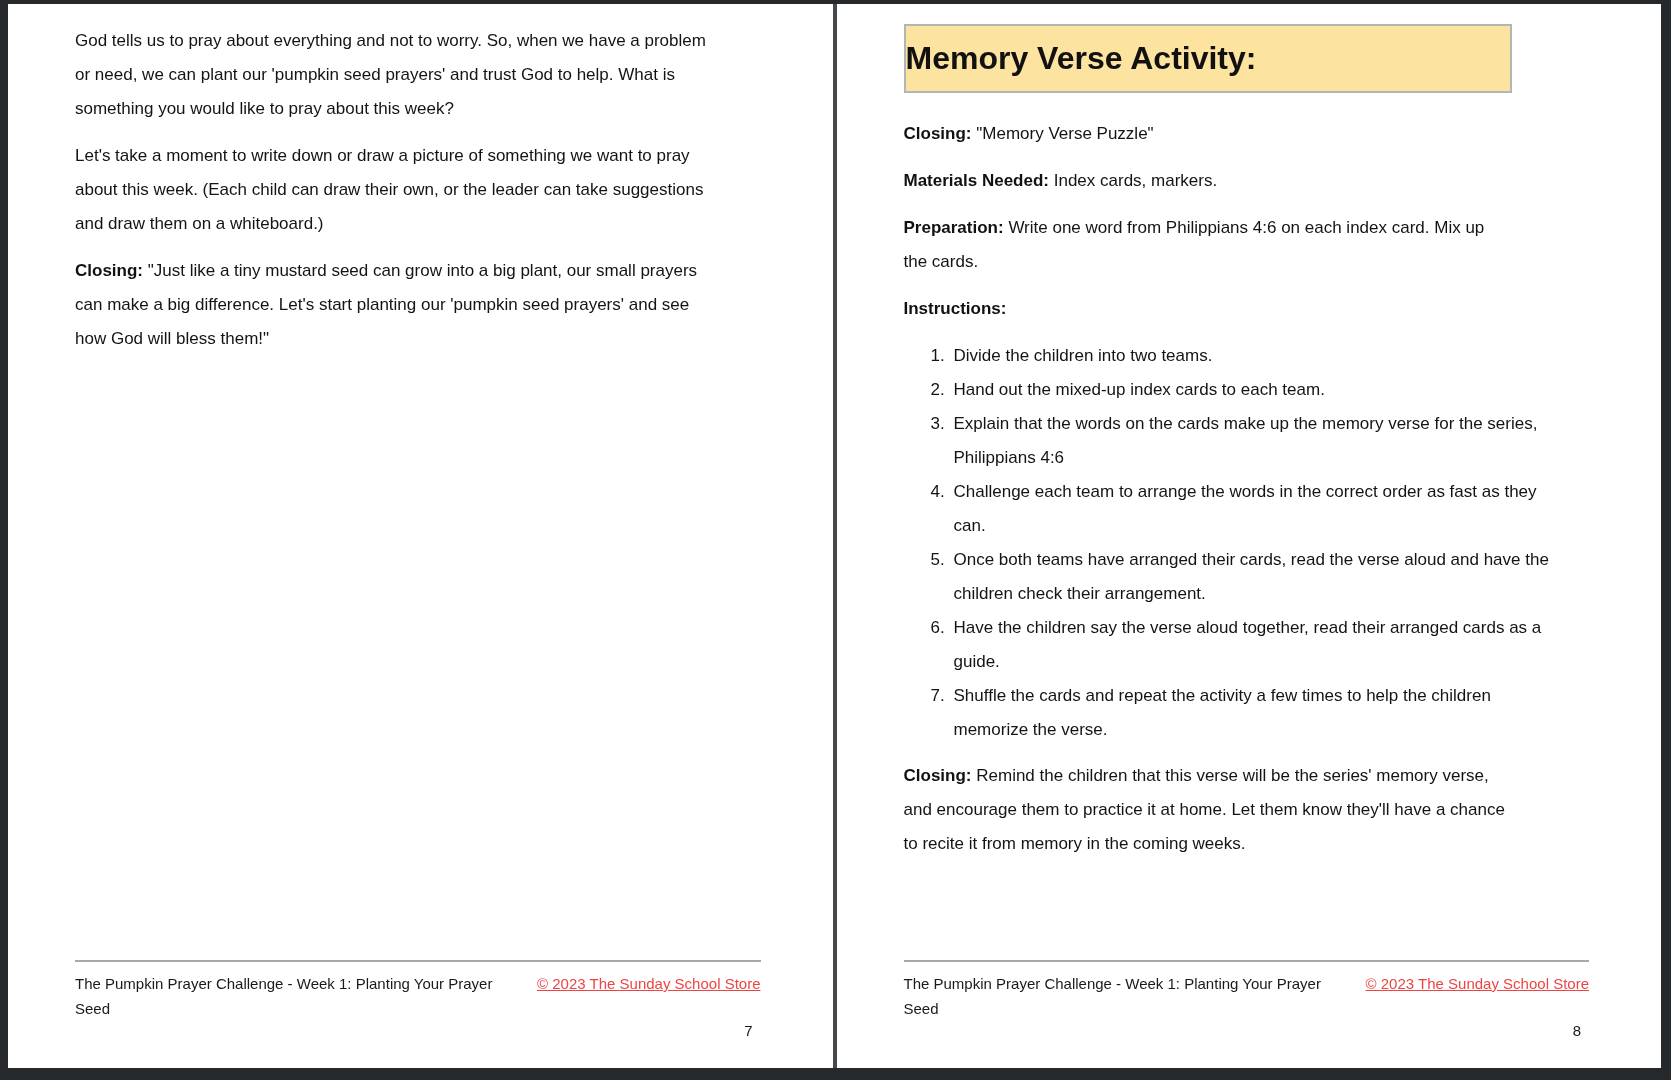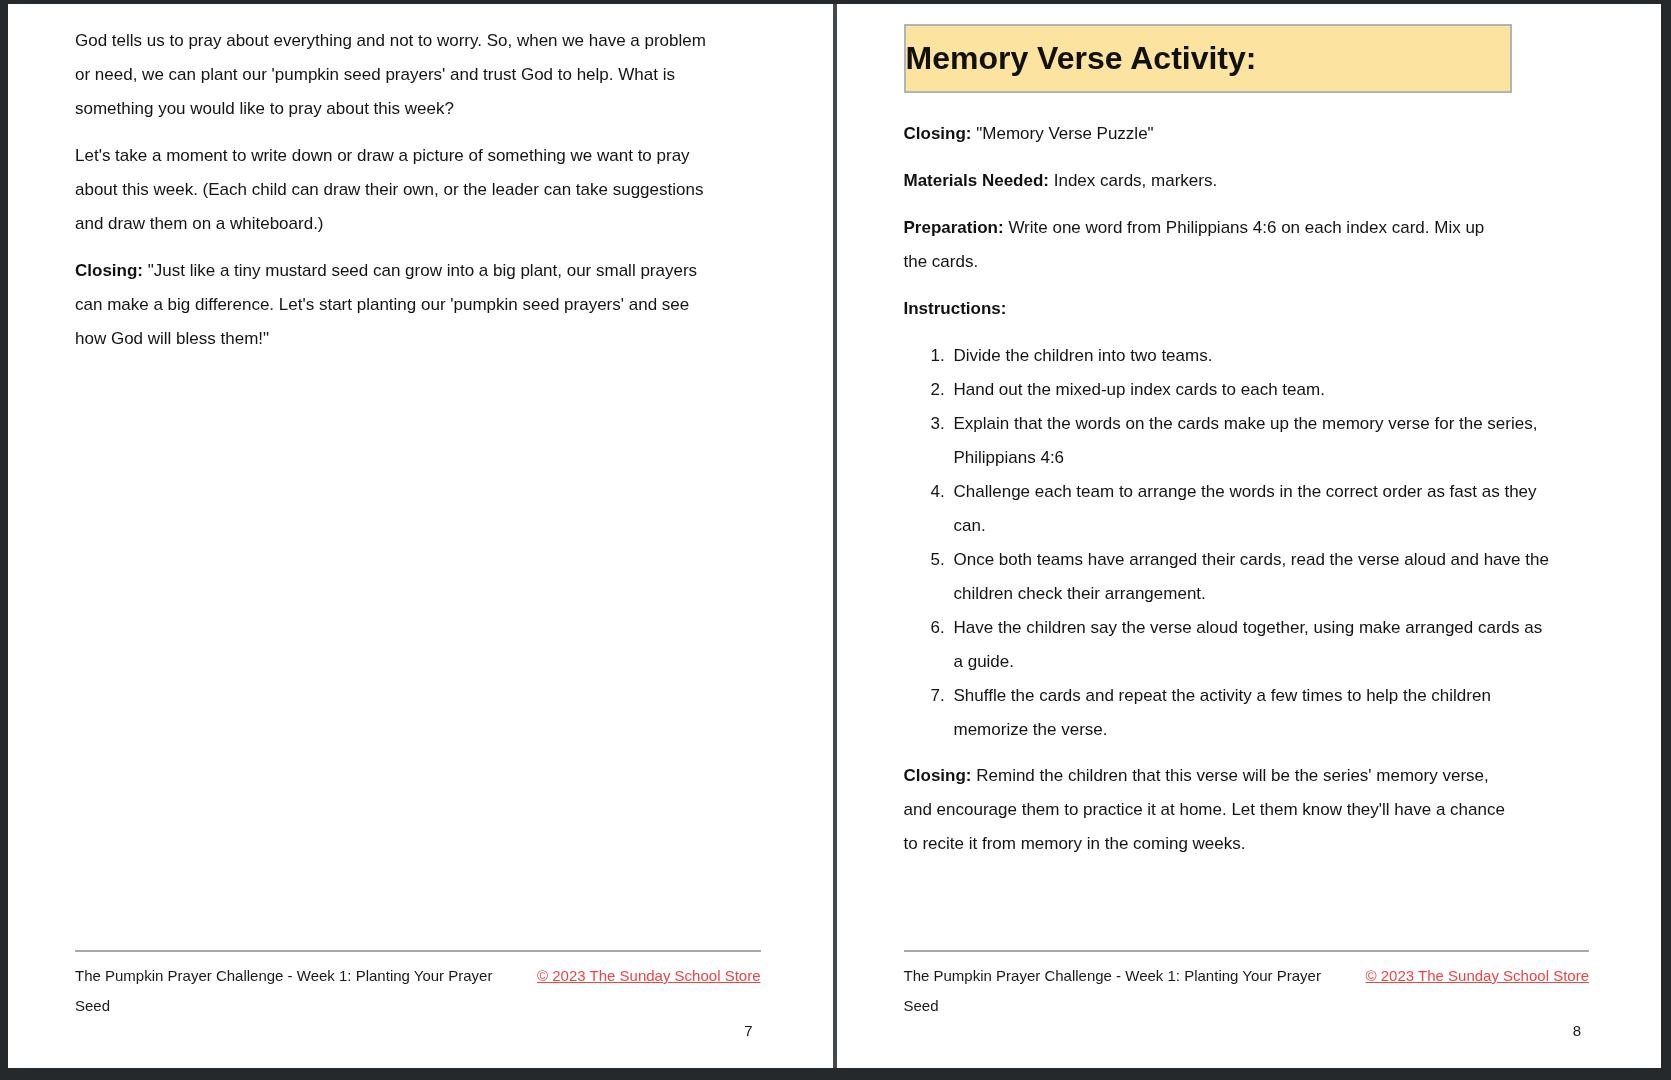"Have the children say the" li { text: using make -> read their }
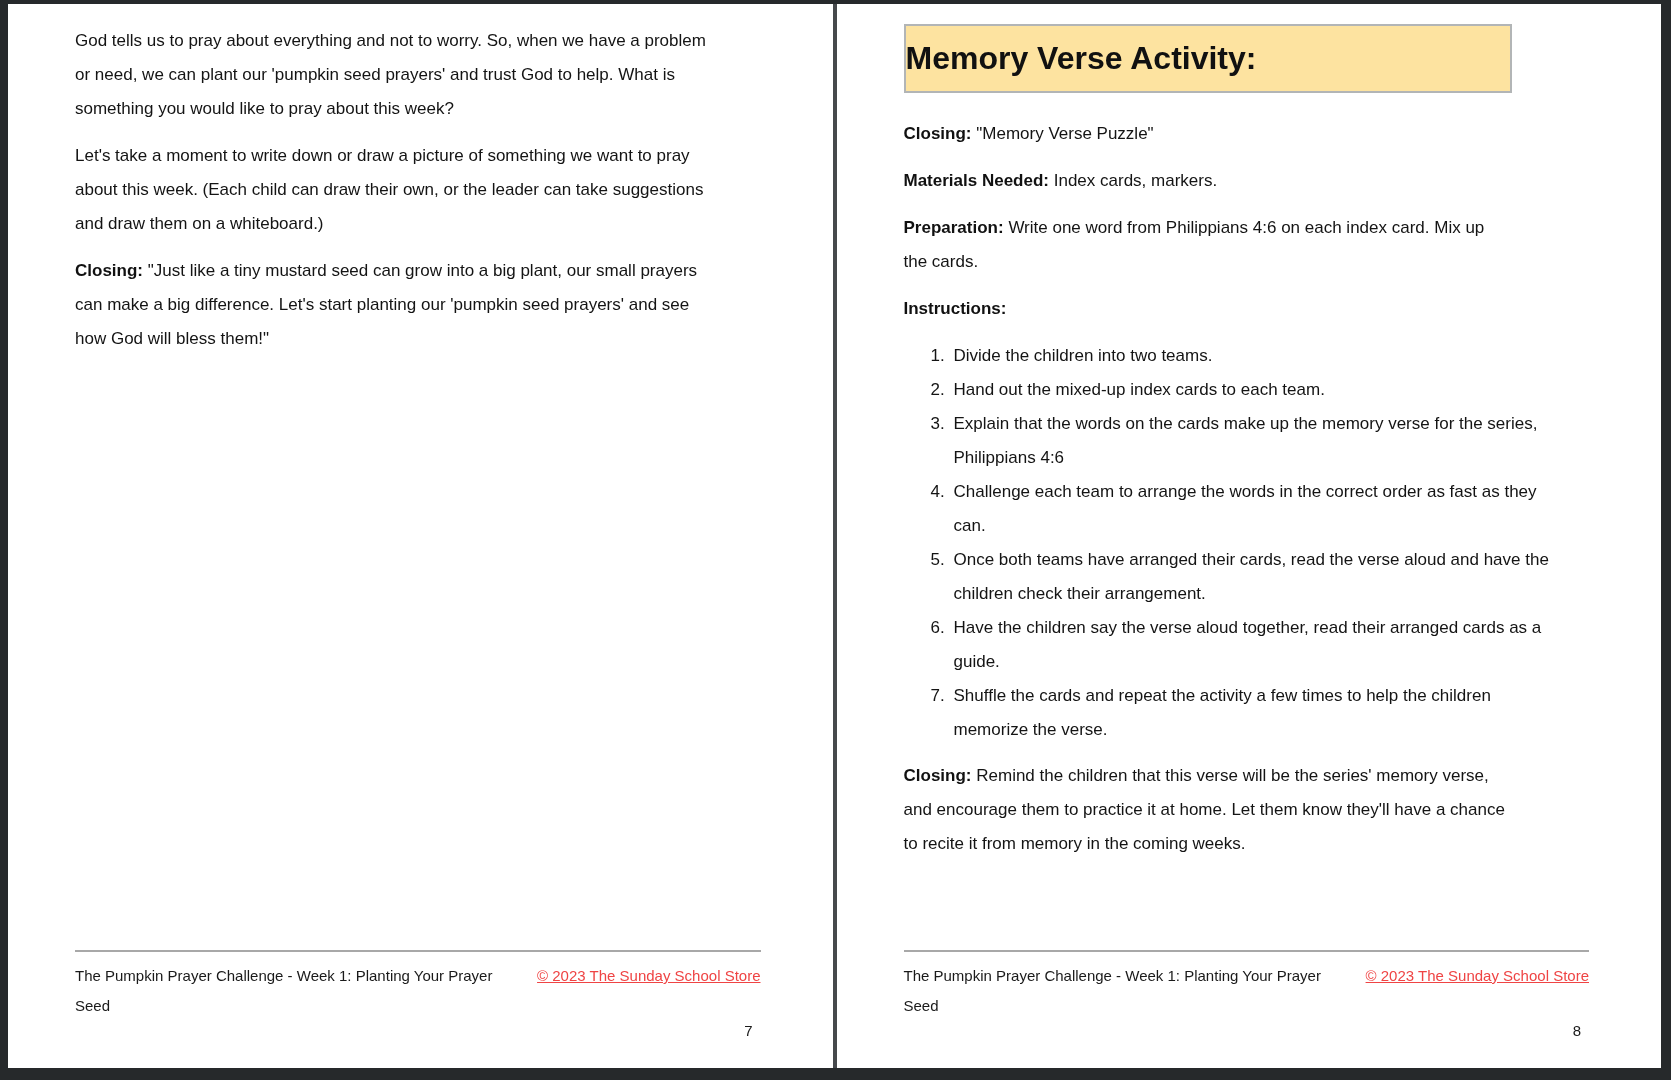"The Pumpkin Prayer Challenge -" .footer-row { line-height: 30px -> 25px }
